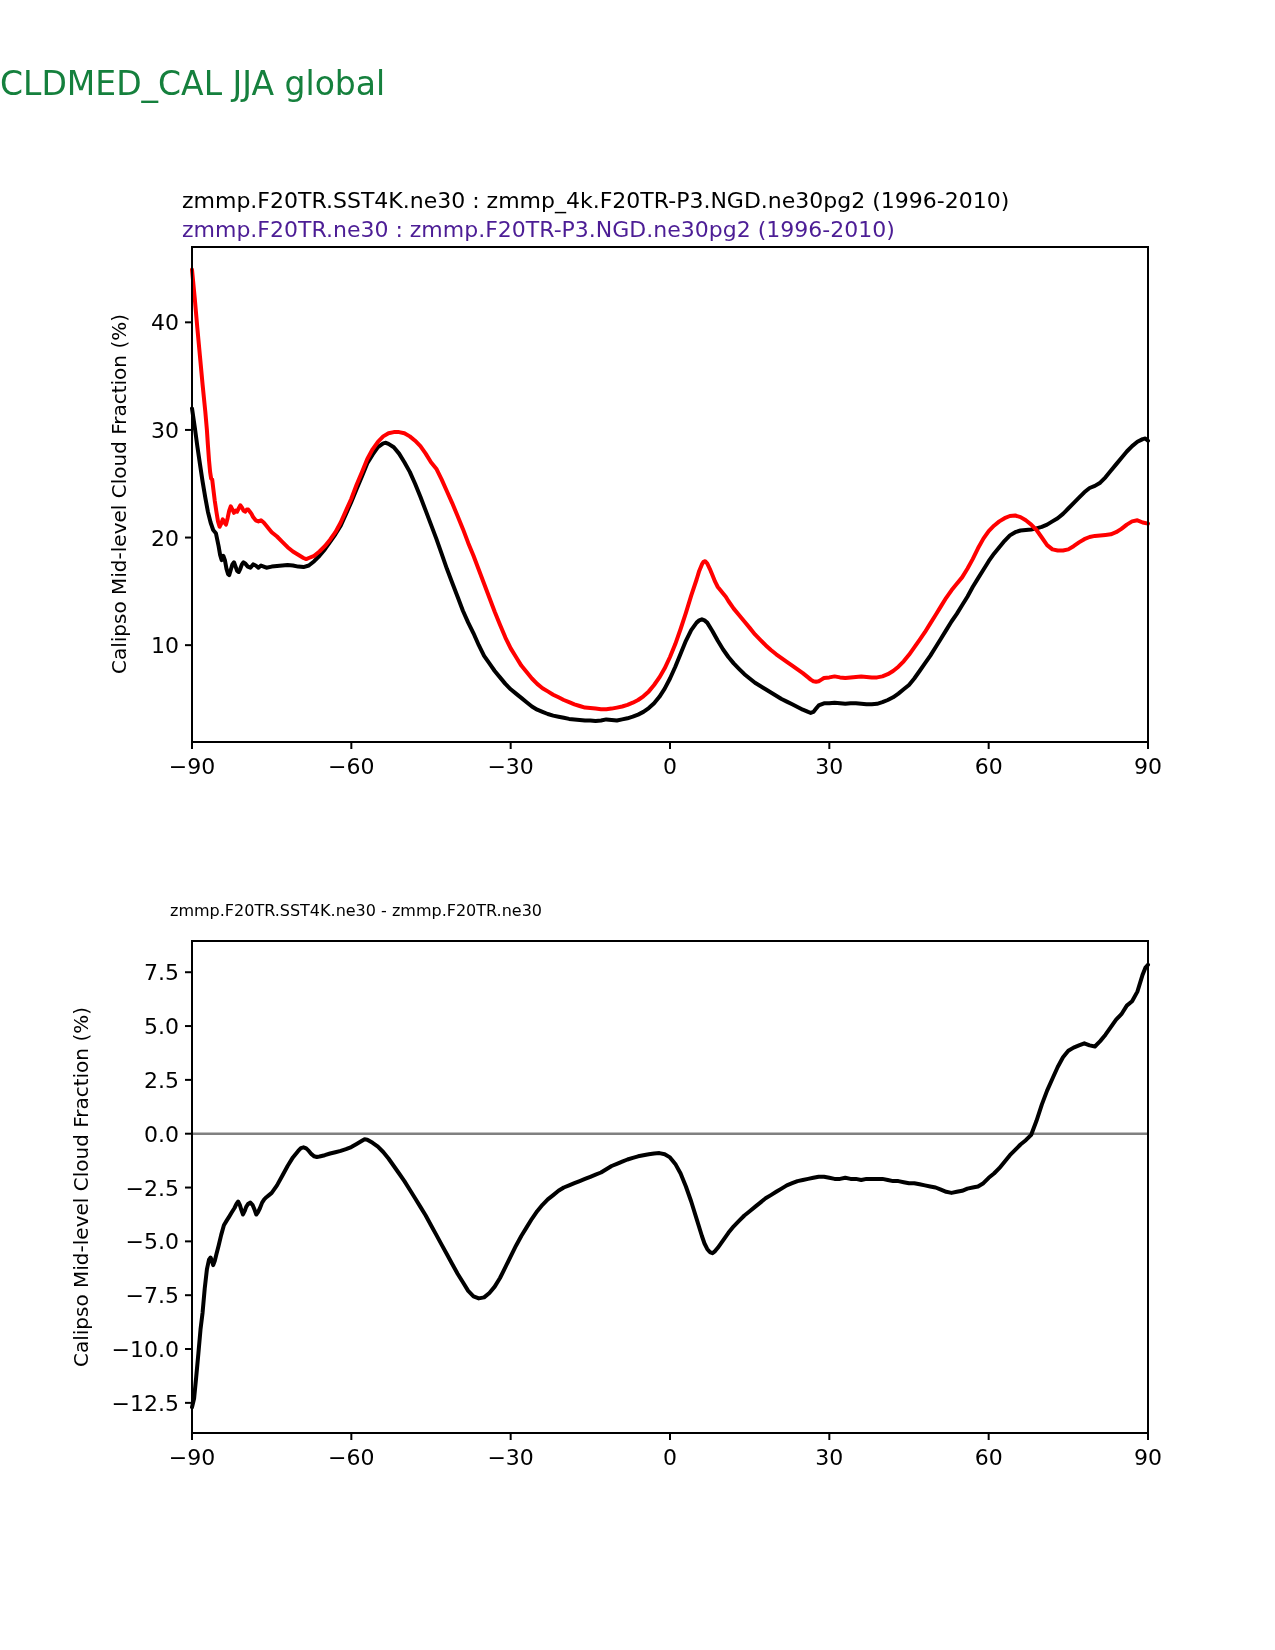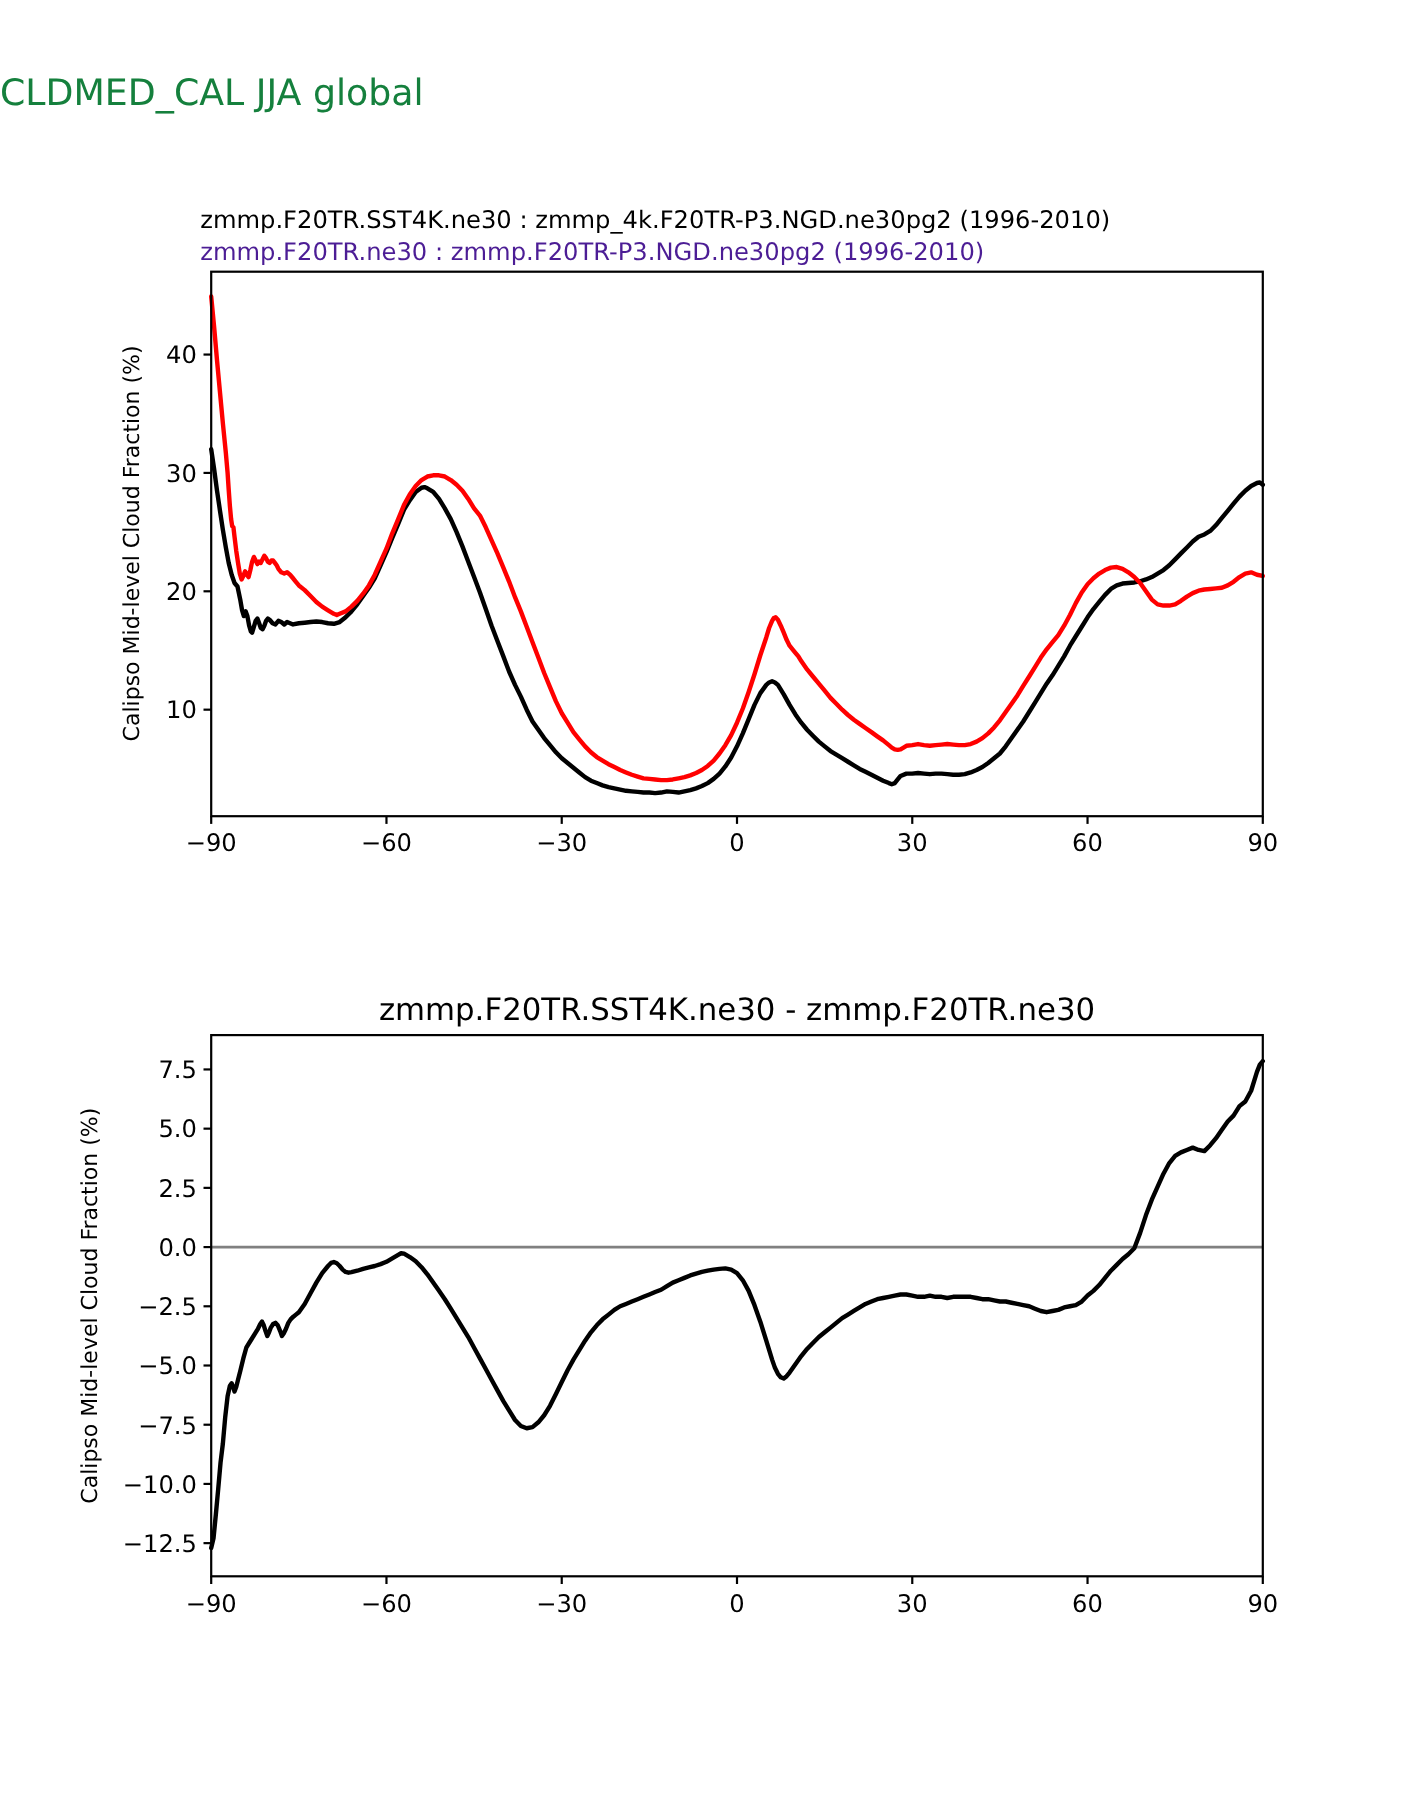"zmmp.F20TR.SST4K.ne30 - zmmp.F20TR.ne30" .subtitle2 { font-size: 28px -> 16px; text-align: center -> none }
